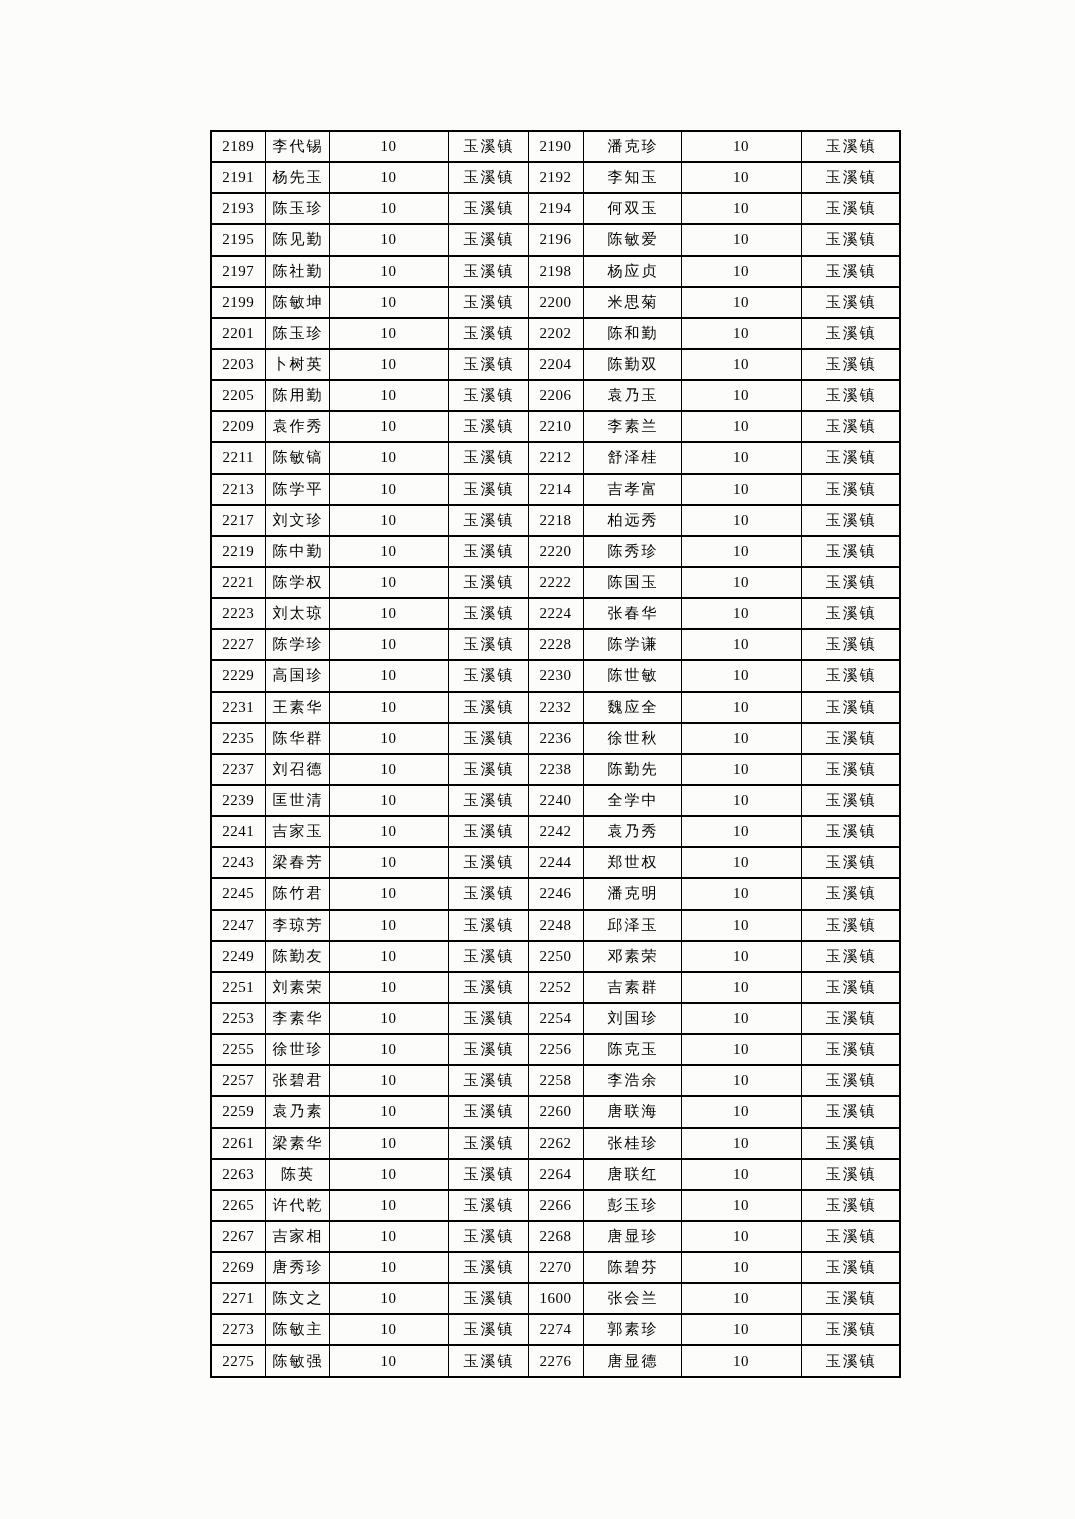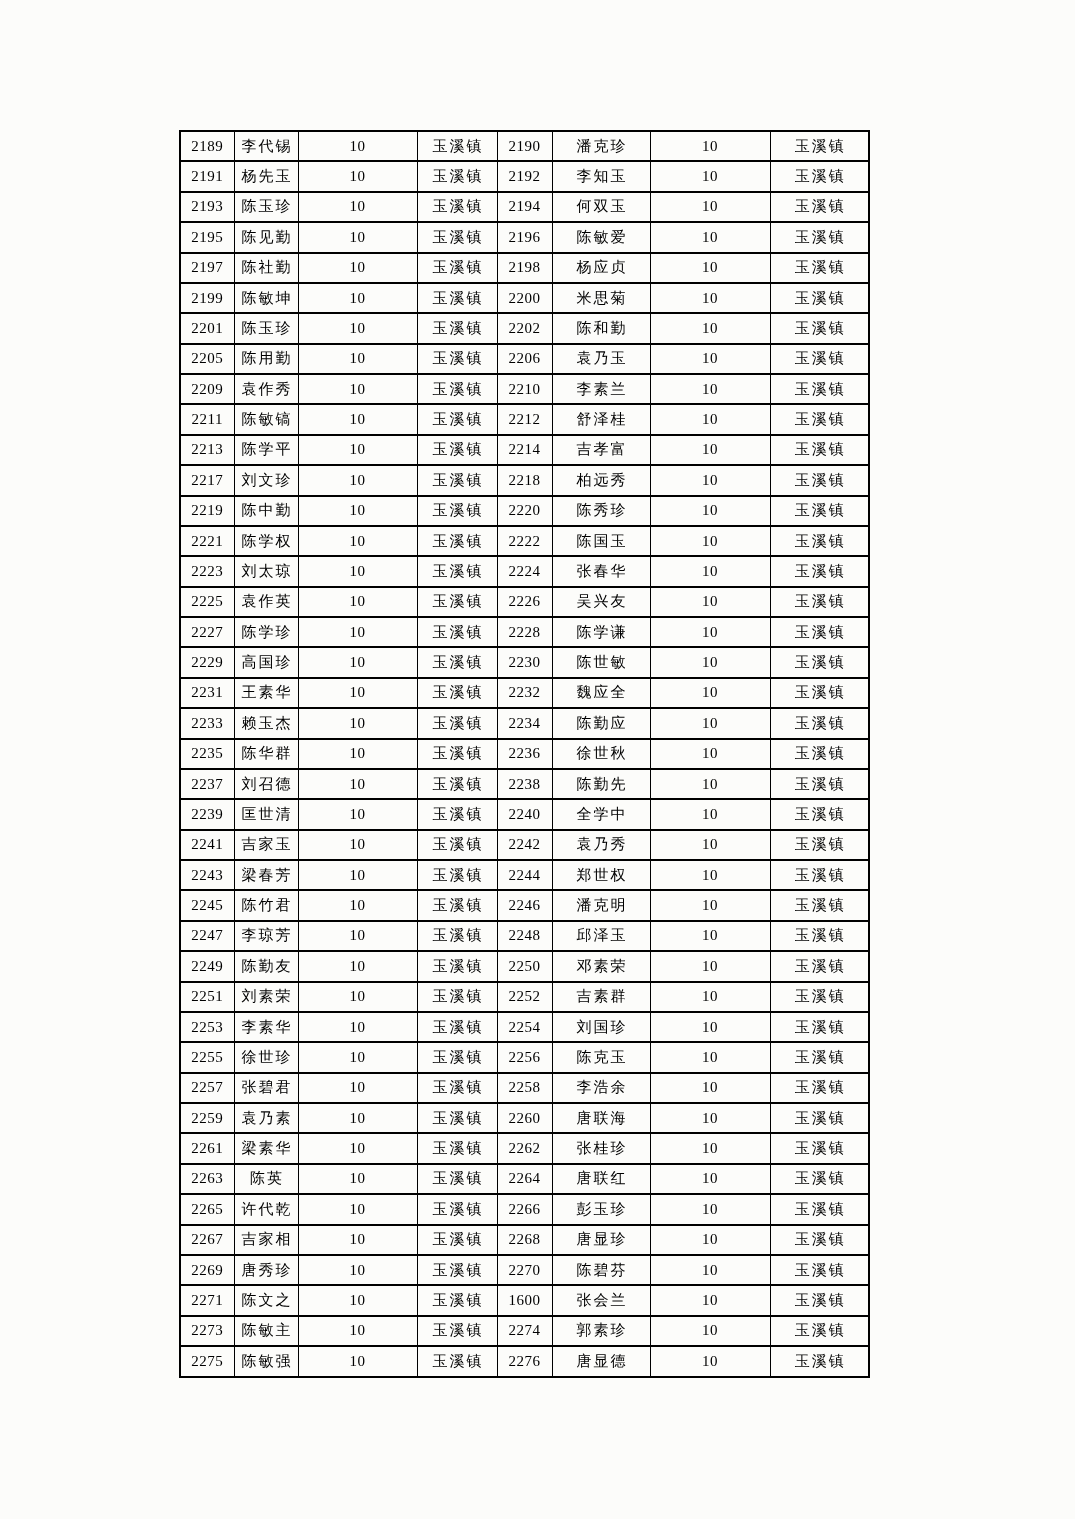"2189" table.roster { left: 179px -> 210px }
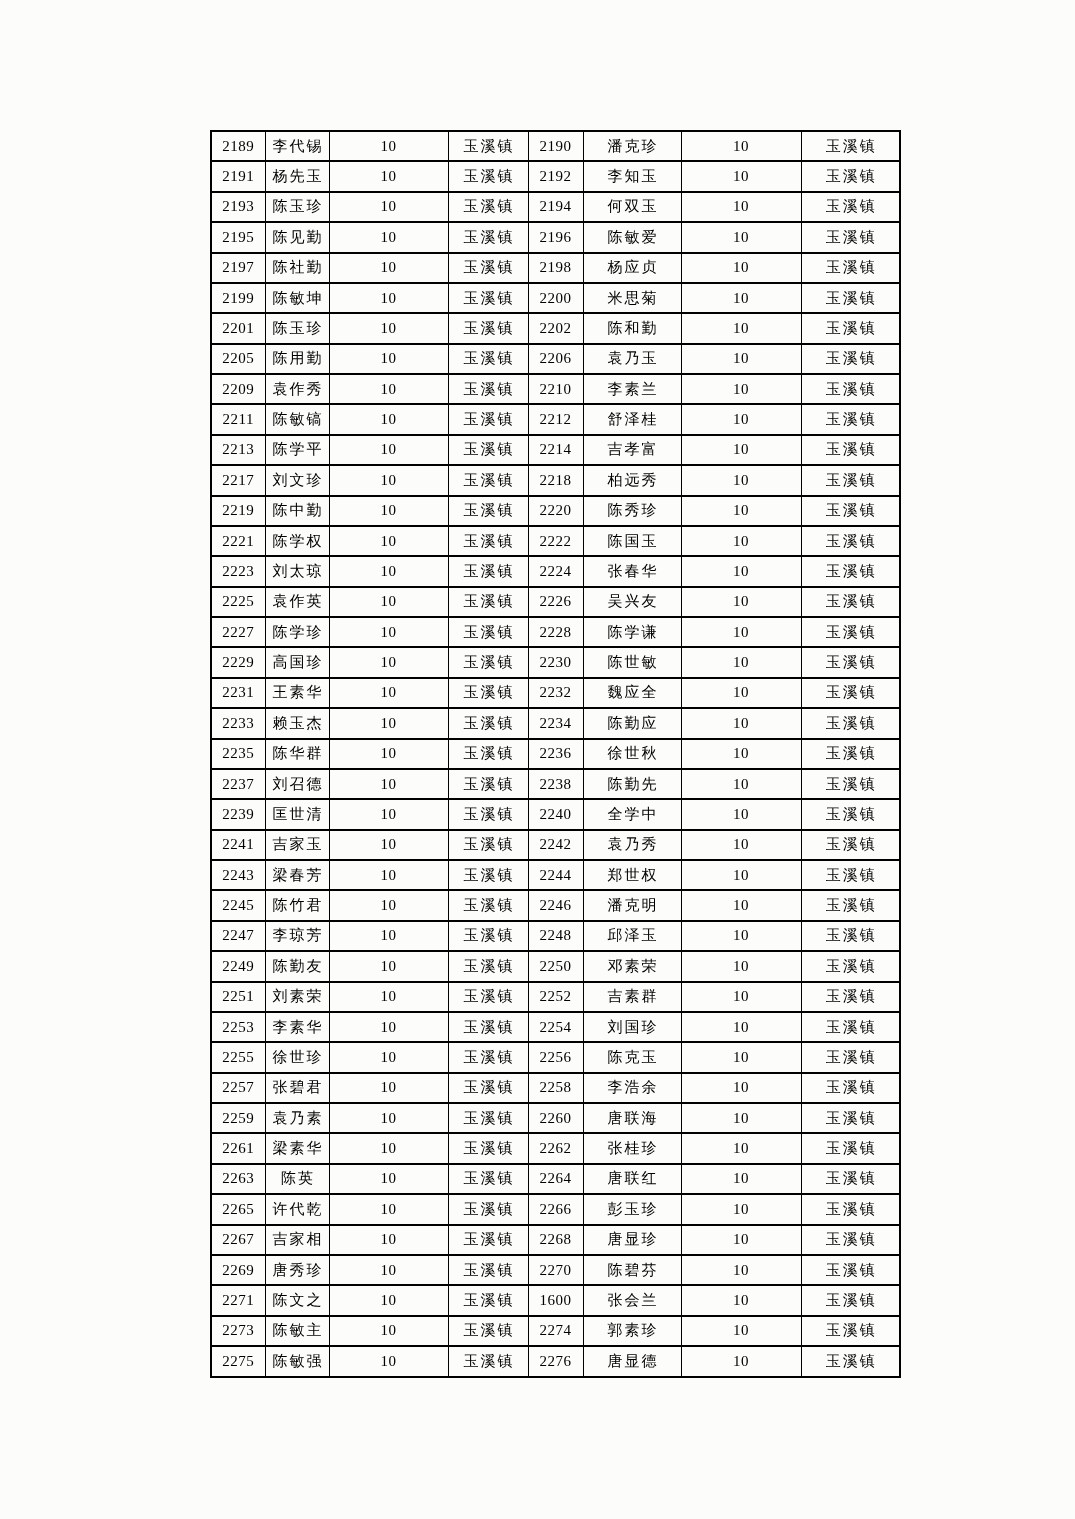"2203" tr { html: none -> <tr> <td>2203</td> <td>卜树英</td> <td>10</td> <td>玉溪镇</td> <td>2204</td> <td>陈勤双</td> <td>10</td> <td>玉溪镇</td> </tr> }
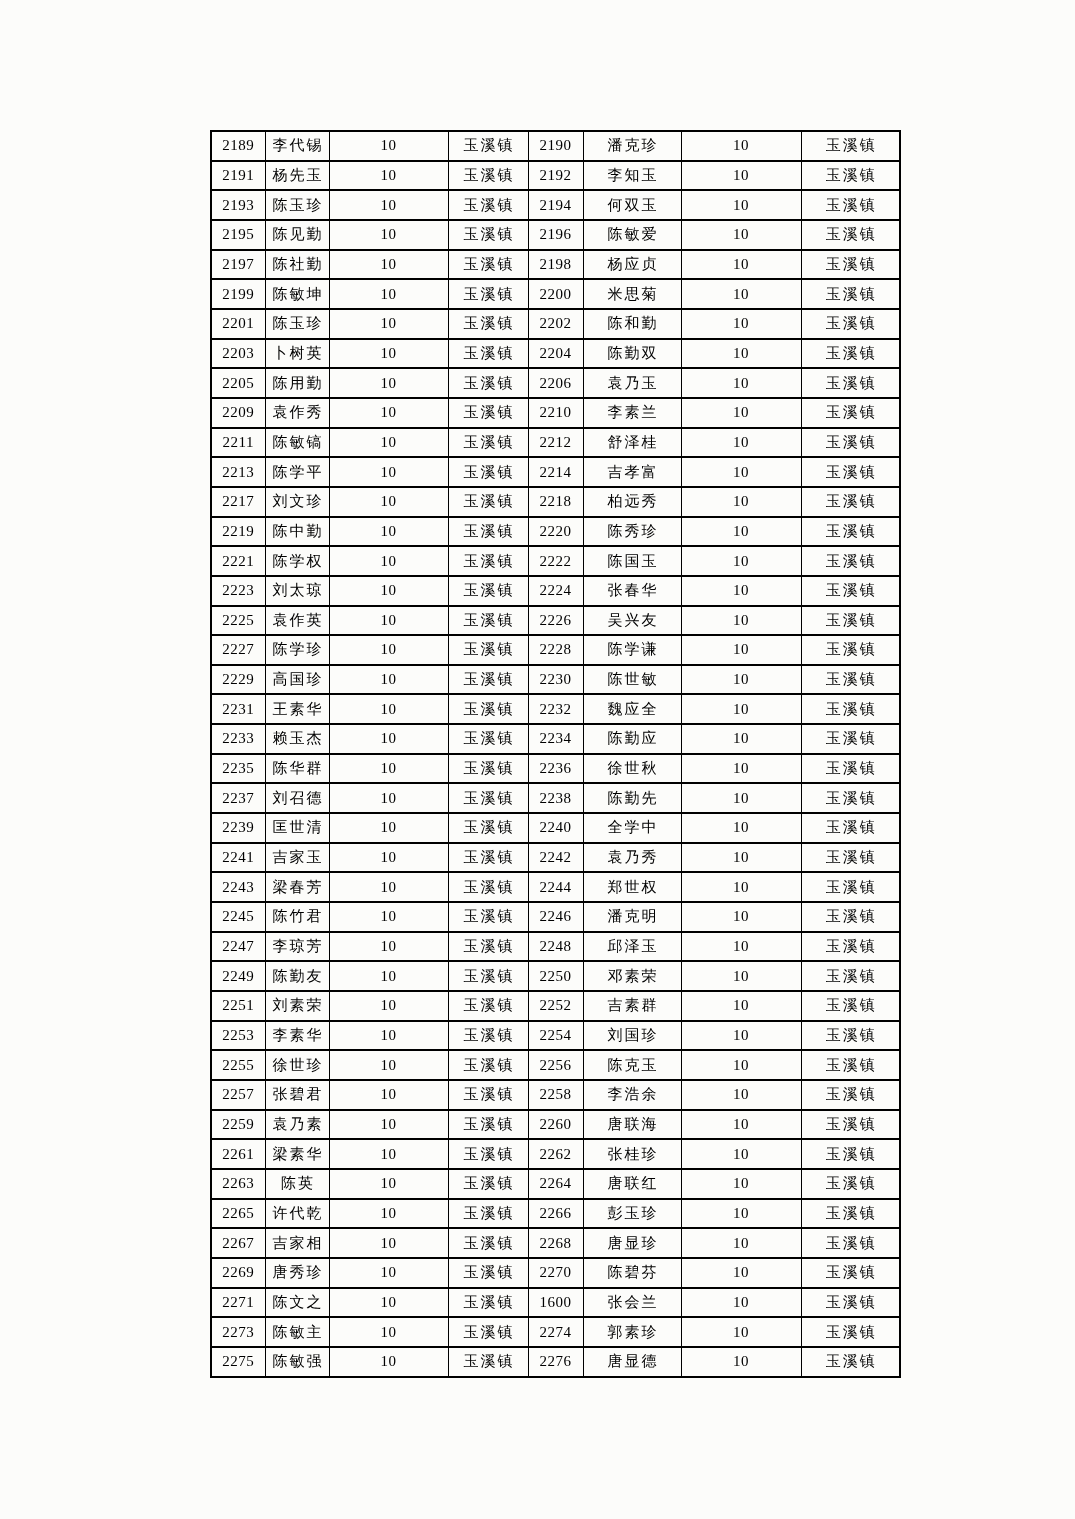"2225" tr { html: <tr> <td>2225</td> <td>袁作英</td> <td>10</td> <td>玉溪镇</td> <td>2226</td> <td>吴兴友</td> <td>10</td> <td>玉溪镇</td> </tr> -> none }
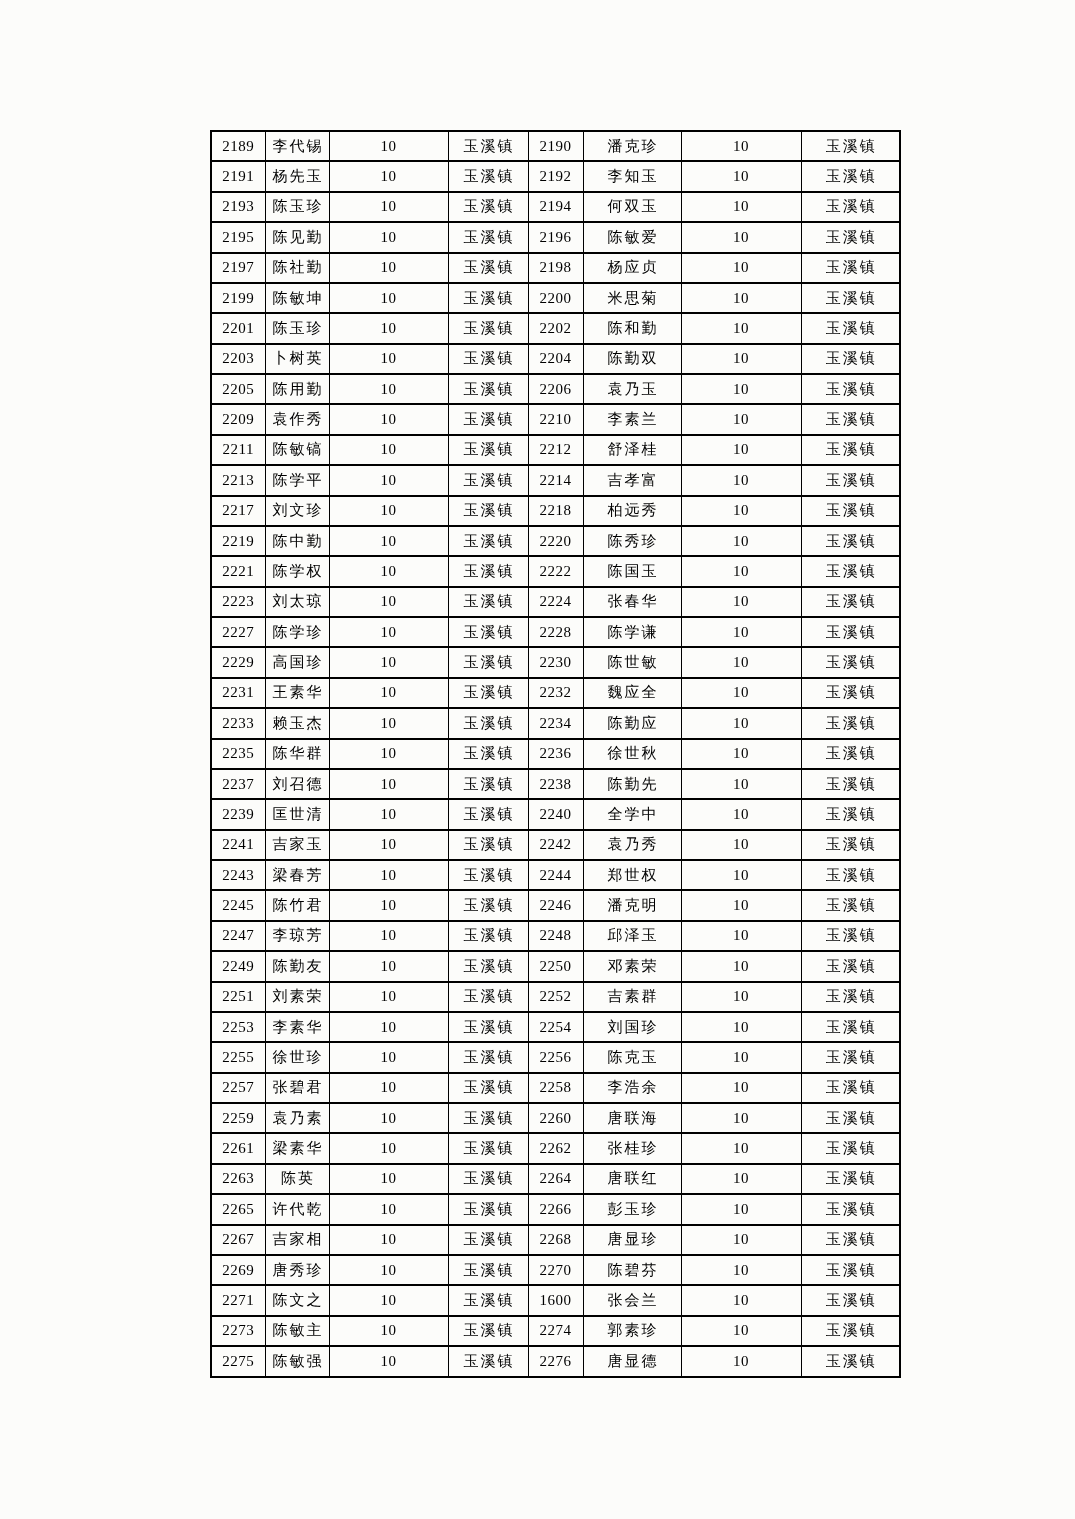"2233" tr { html: <tr> <td>2233</td> <td>赖玉杰</td> <td>10</td> <td>玉溪镇</td> <td>2234</td> <td>陈勤应</td> <td>10</td> <td>玉溪镇</td> </tr> -> none }
